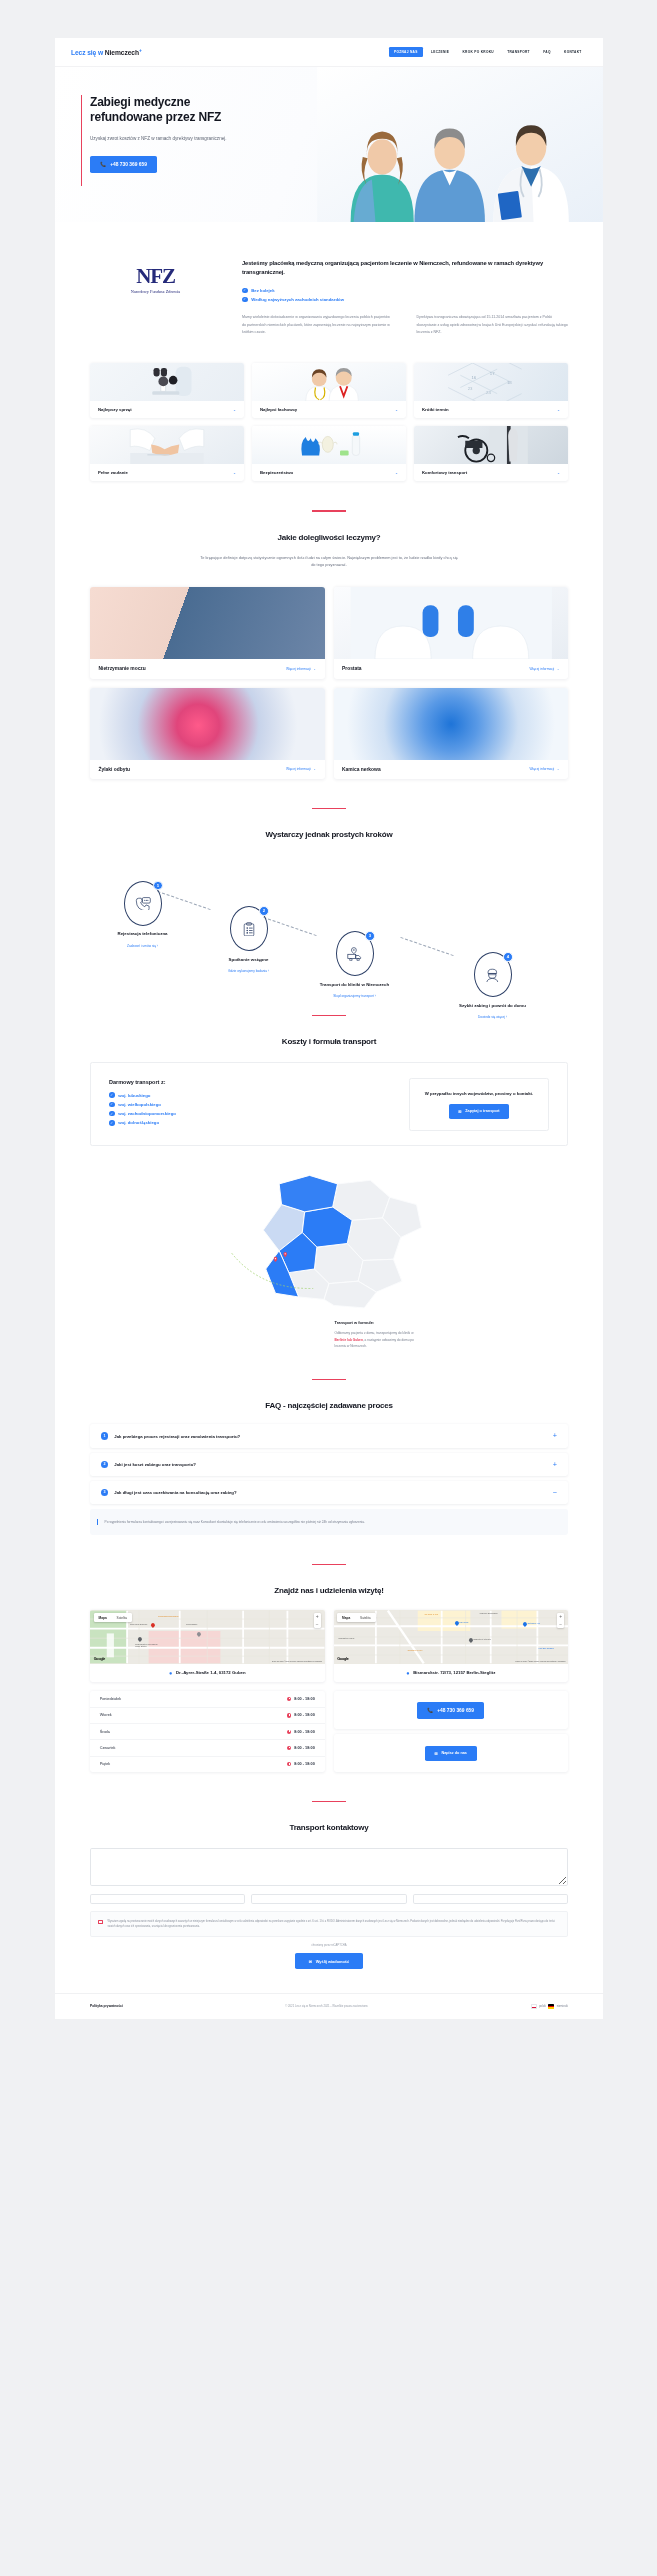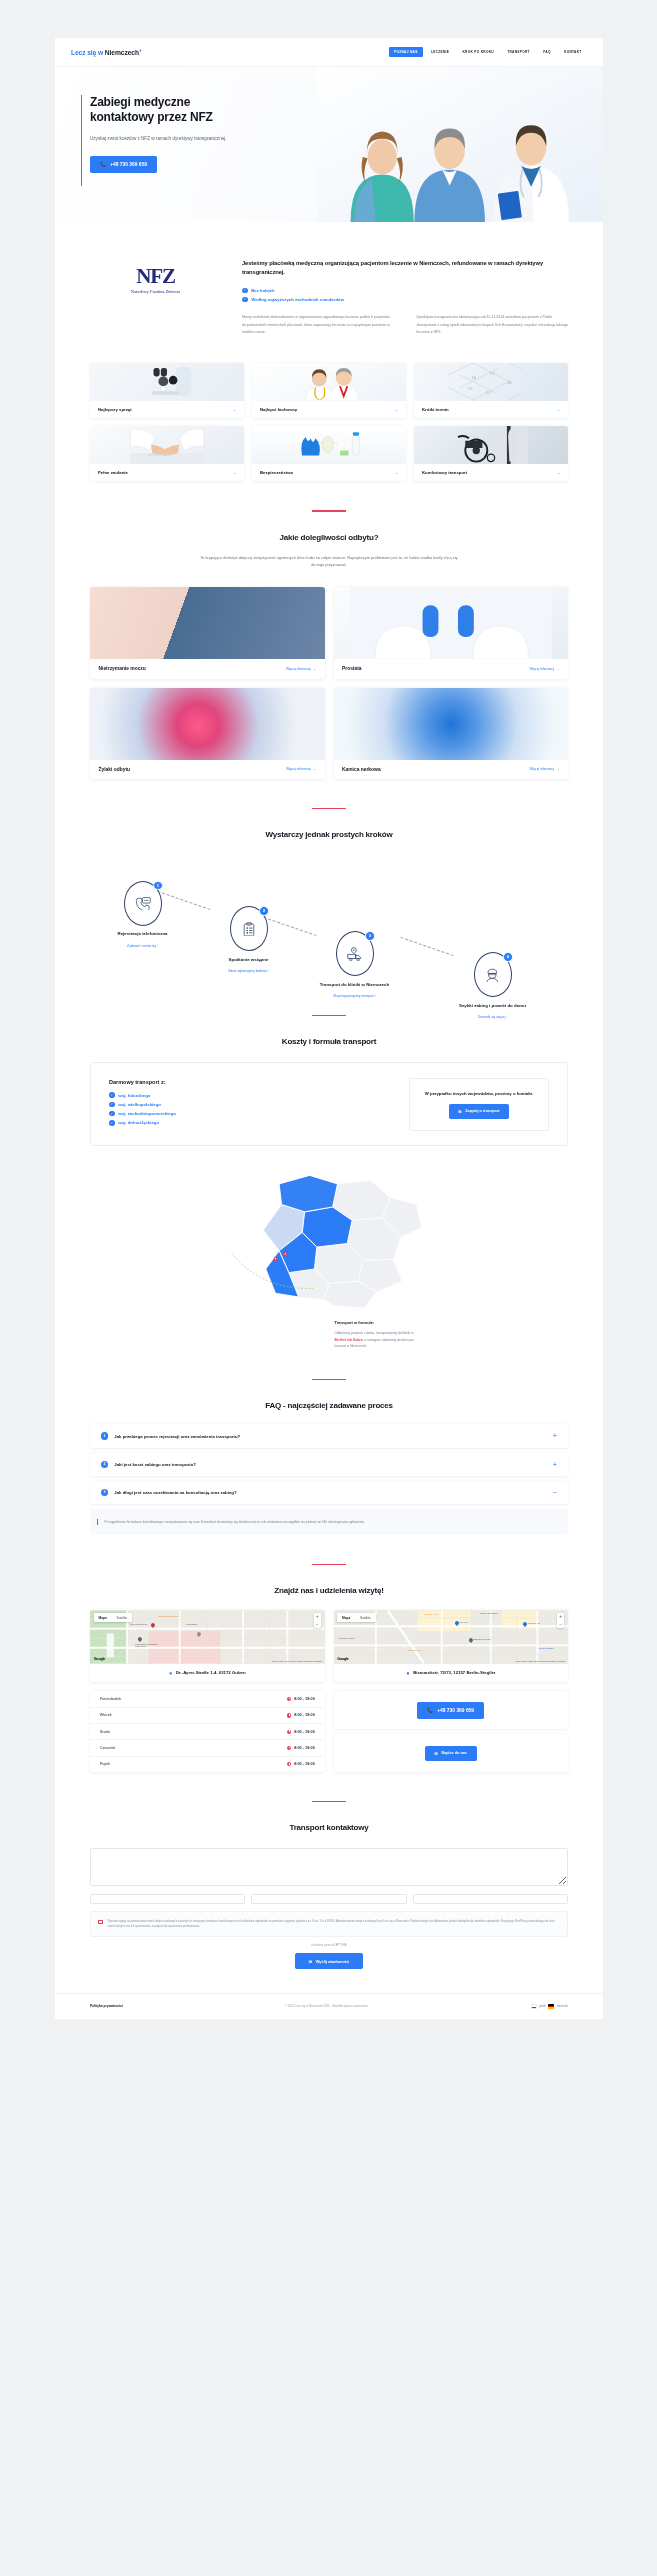"Zabiegi medyczne kontaktowy przez NFZ" h1 { text: kontaktowy -> refundowane }
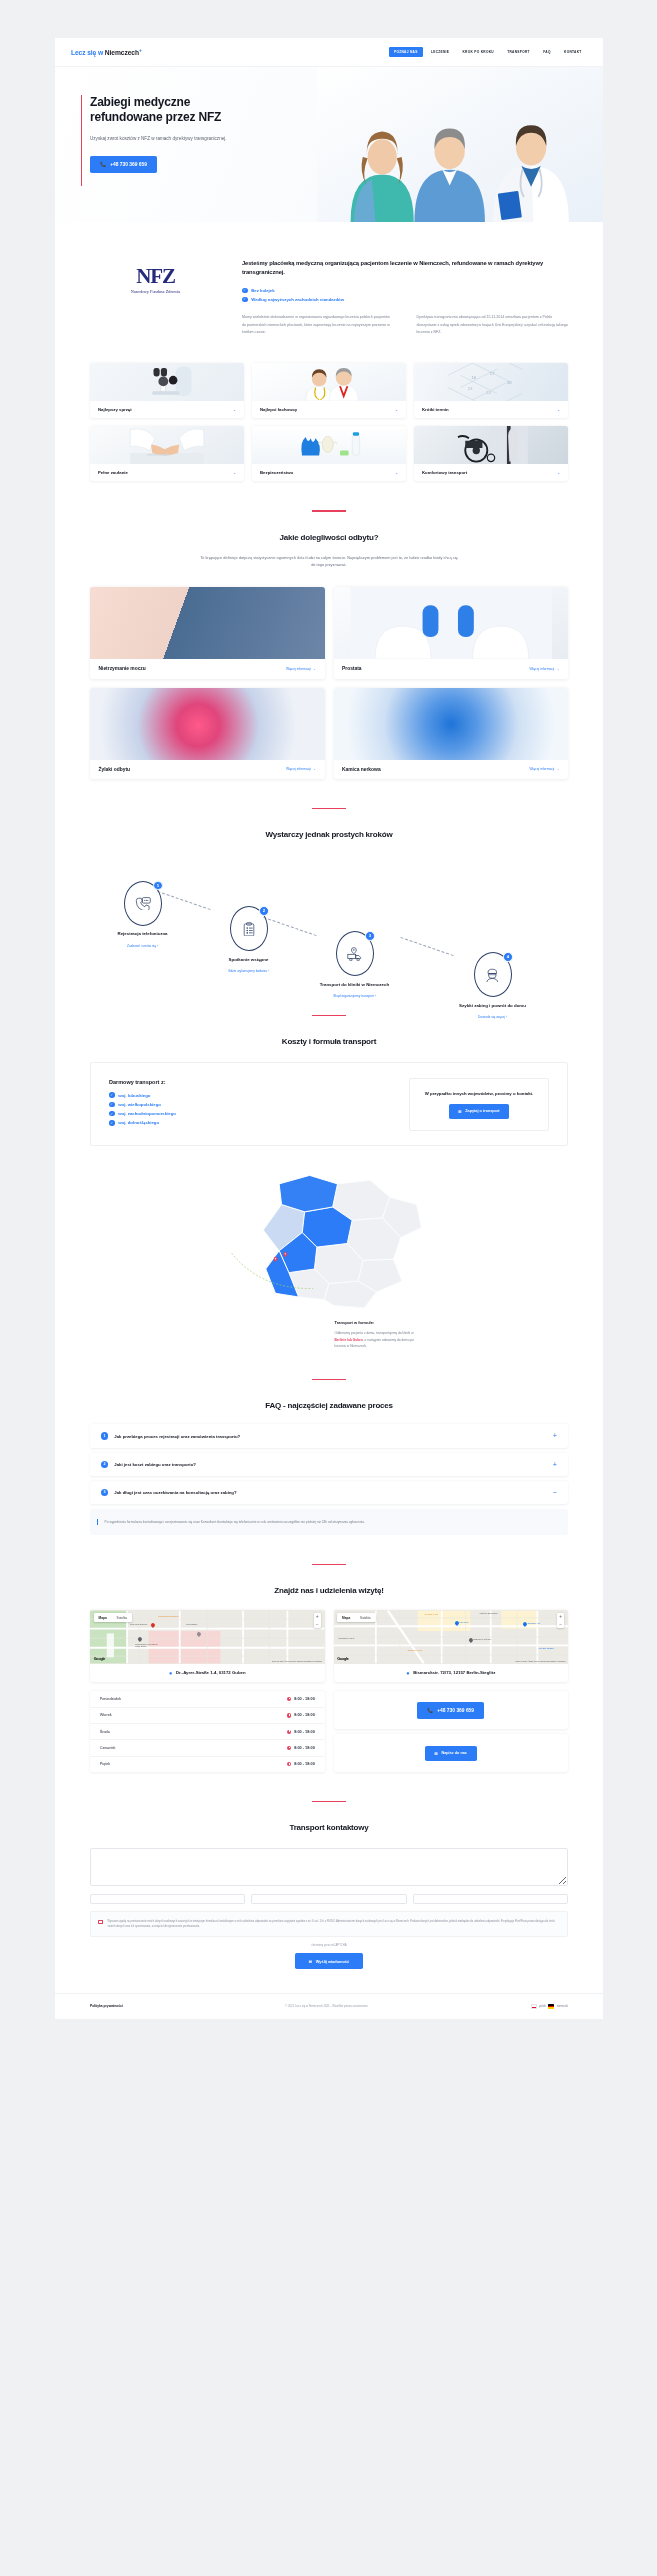"Jakie dolegliwości odbytu?" h2.sec-title { text: odbytu -> leczymy }
